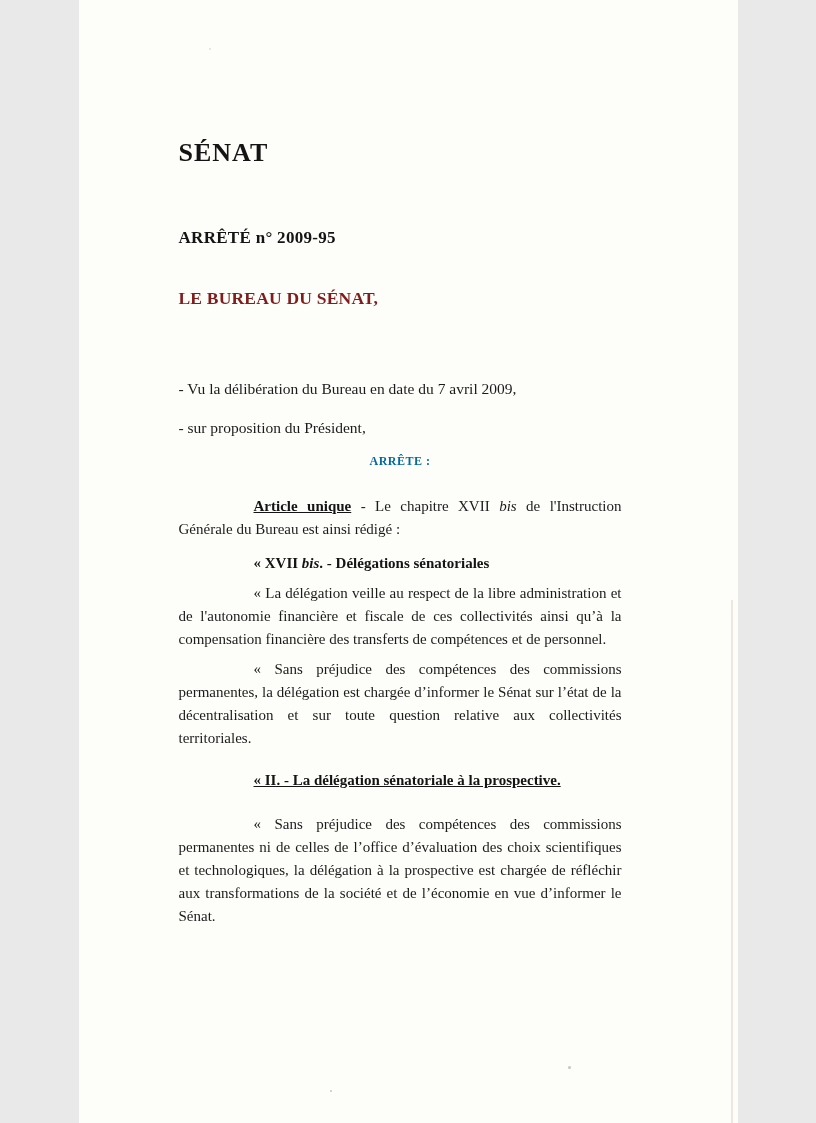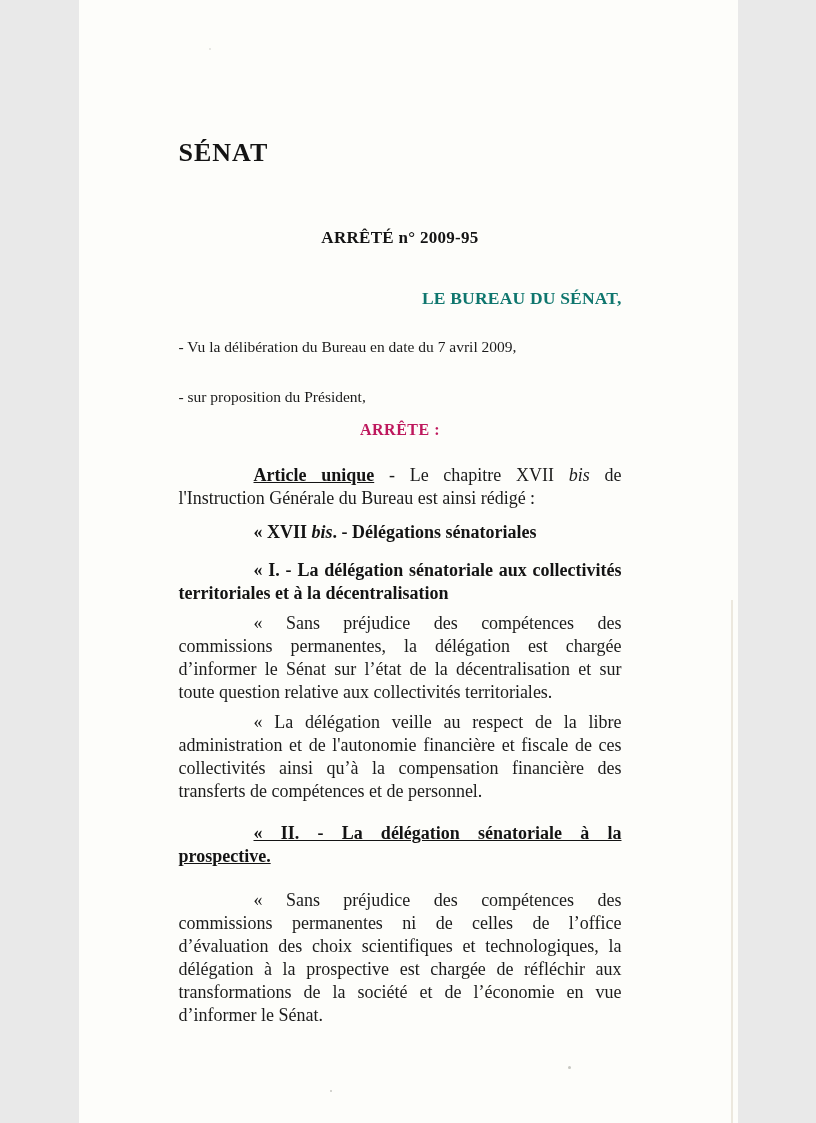"ARRÊTÉ n° 2009-95" .decree-title { text-align: center -> none }
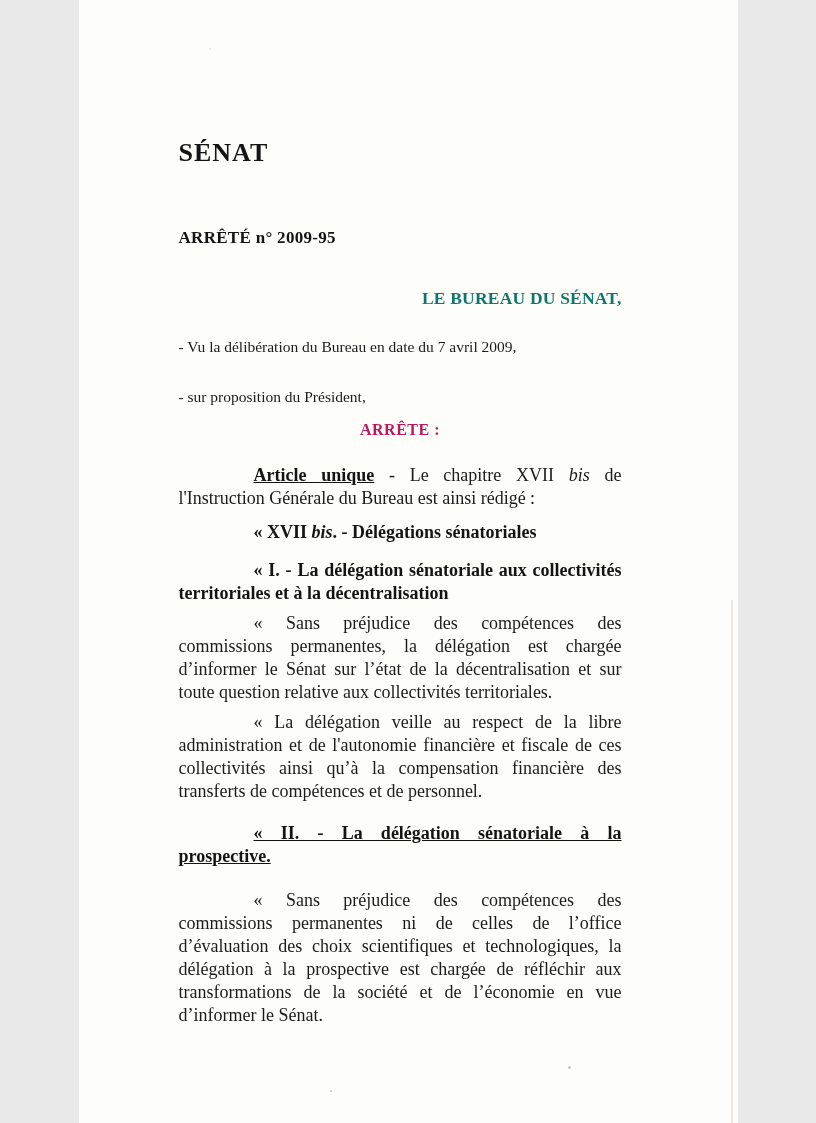"LE BUREAU DU SÉNAT," .addressee { color: #0f766e -> #7f1d1d; text-align: right -> left }
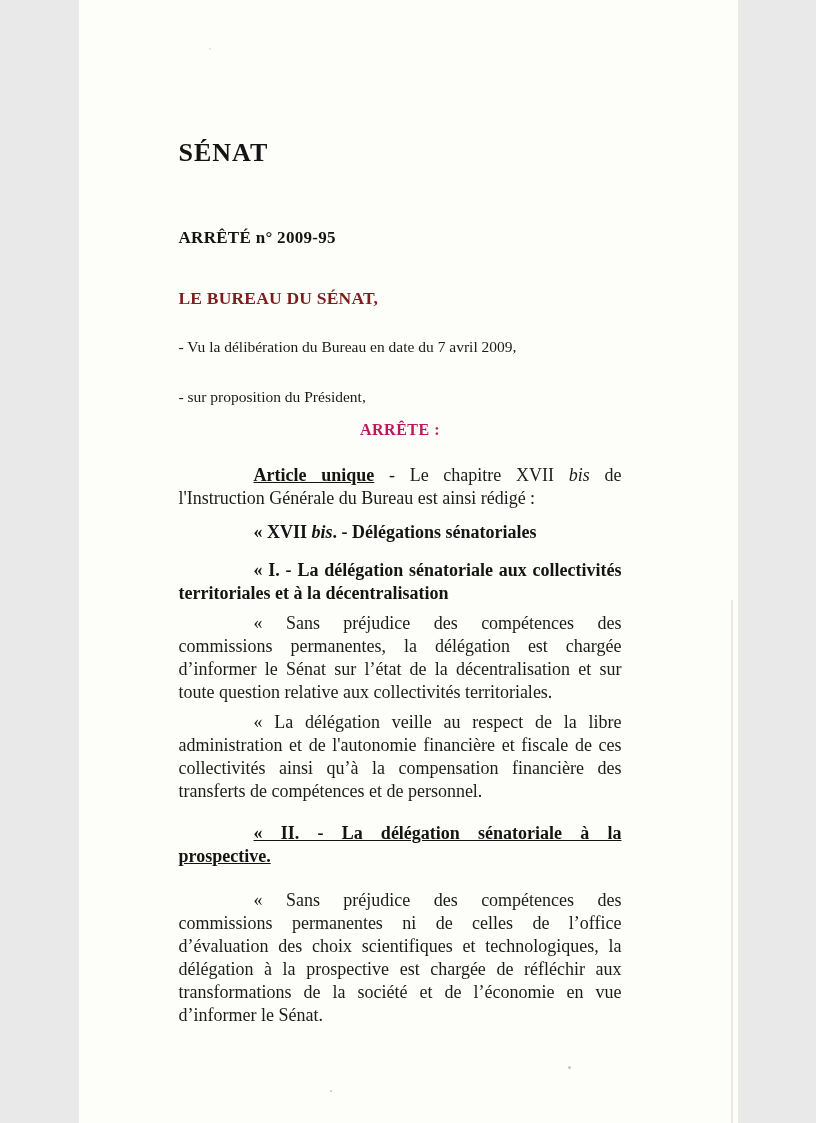"- Vu la délibération du" .recital-first { margin-top: 28px -> 70px }
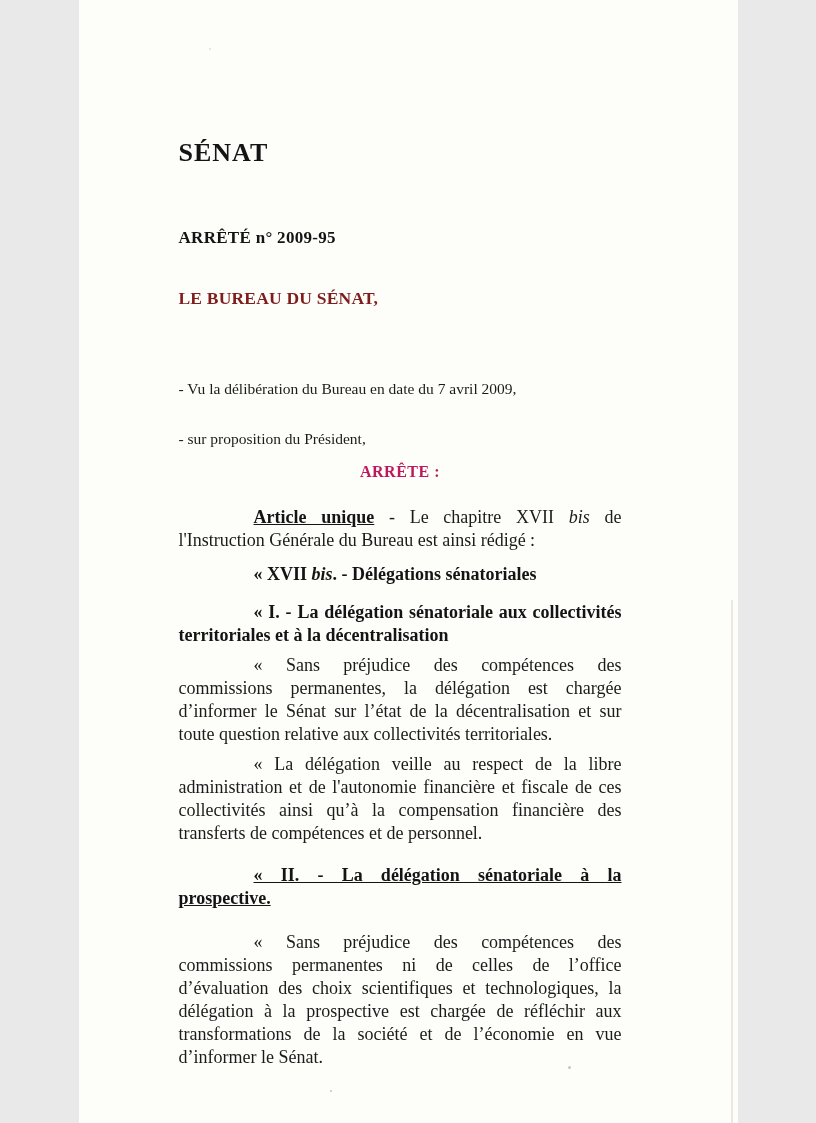"- sur proposition du Président," .recital-next { margin-top: 30px -> 19px }
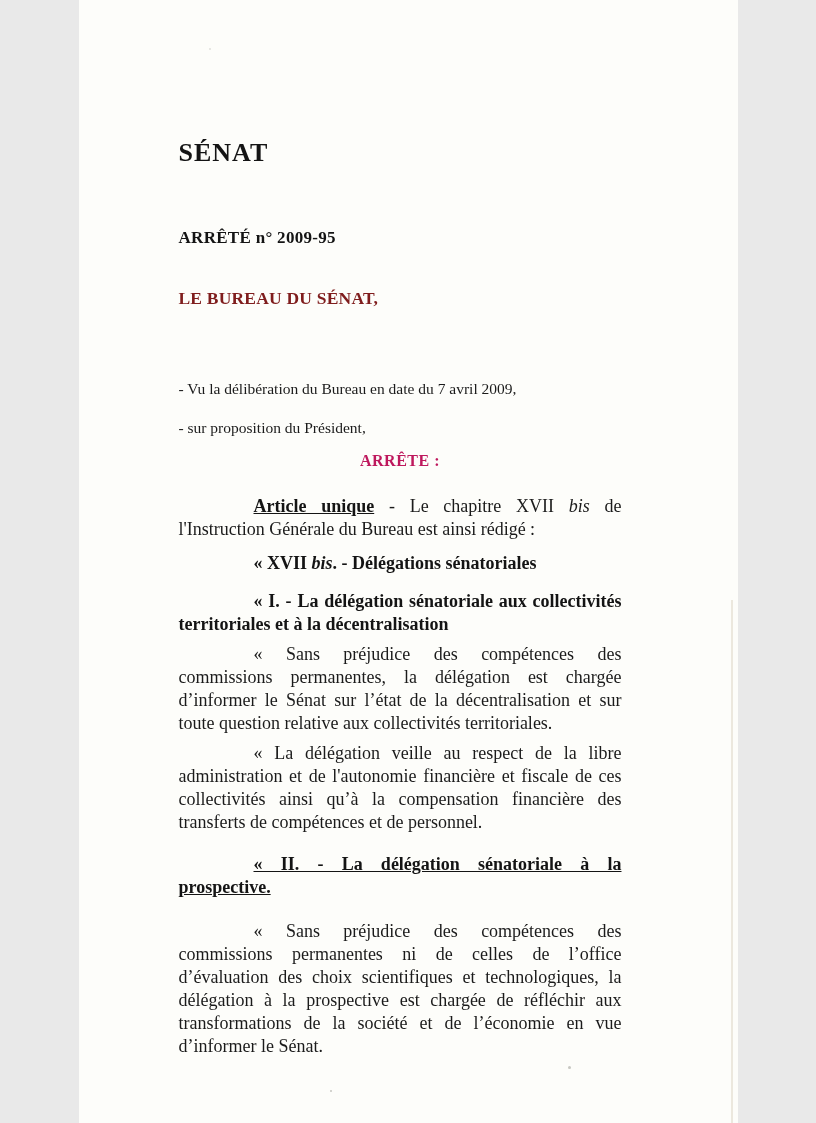"ARRÊTE :" .enacting { color: #be185d -> #0369a1; font-size: 16px -> 12px }
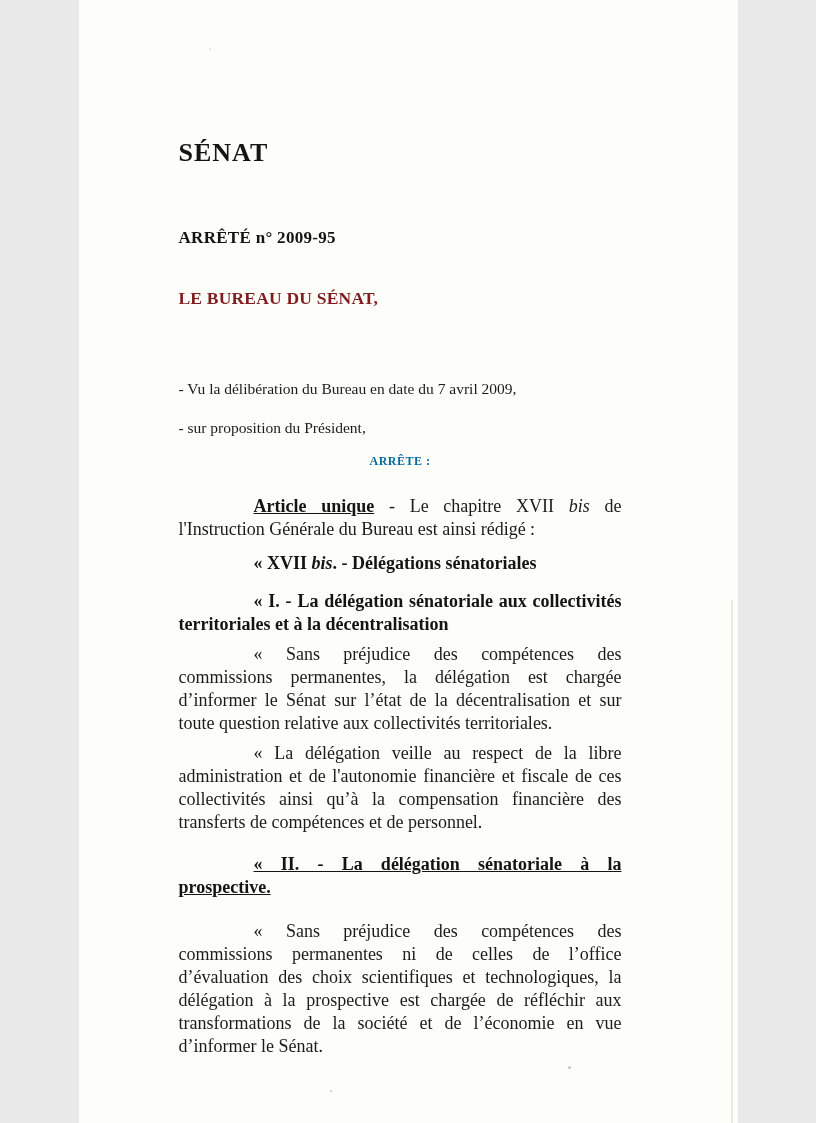"Article unique - Le chapitre" .para { font-size: 18px -> 15px }
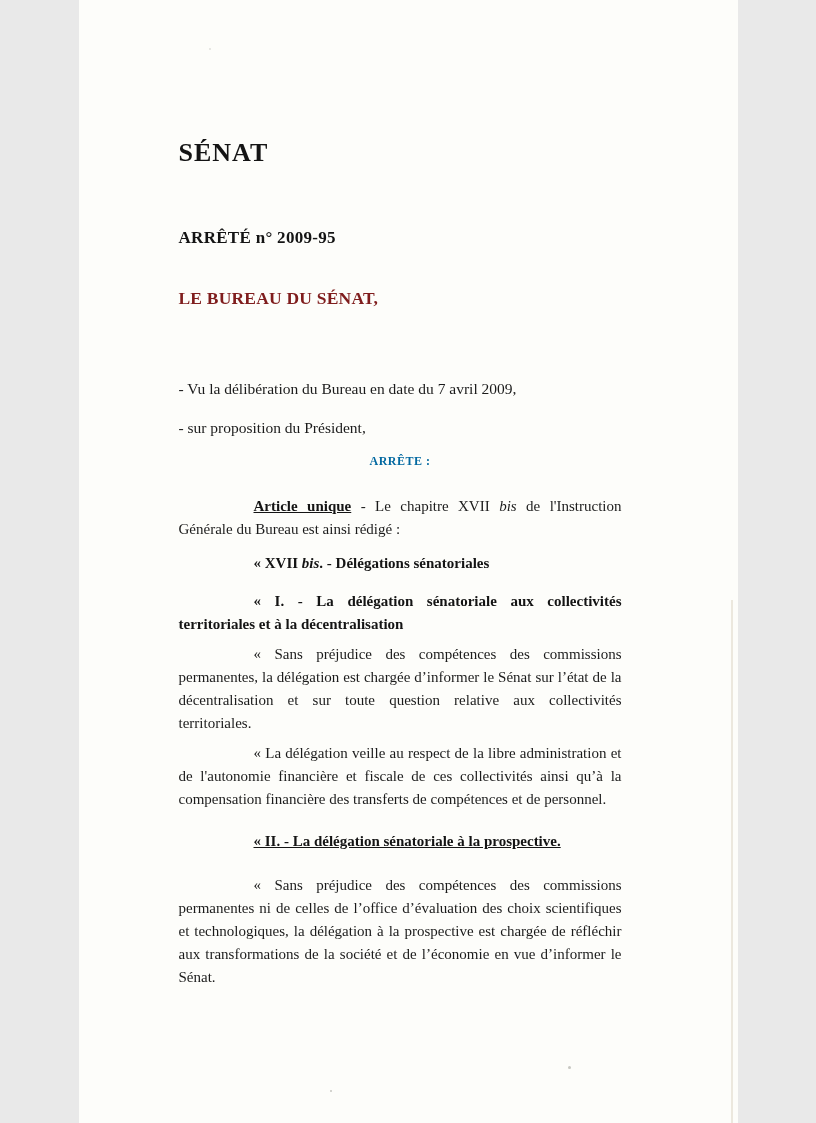"« I. - La délégation" p.para { html: <p>« I. - La délégation sénatoriale aux collectivités territoriales et à la décentralisation</p> -> none }
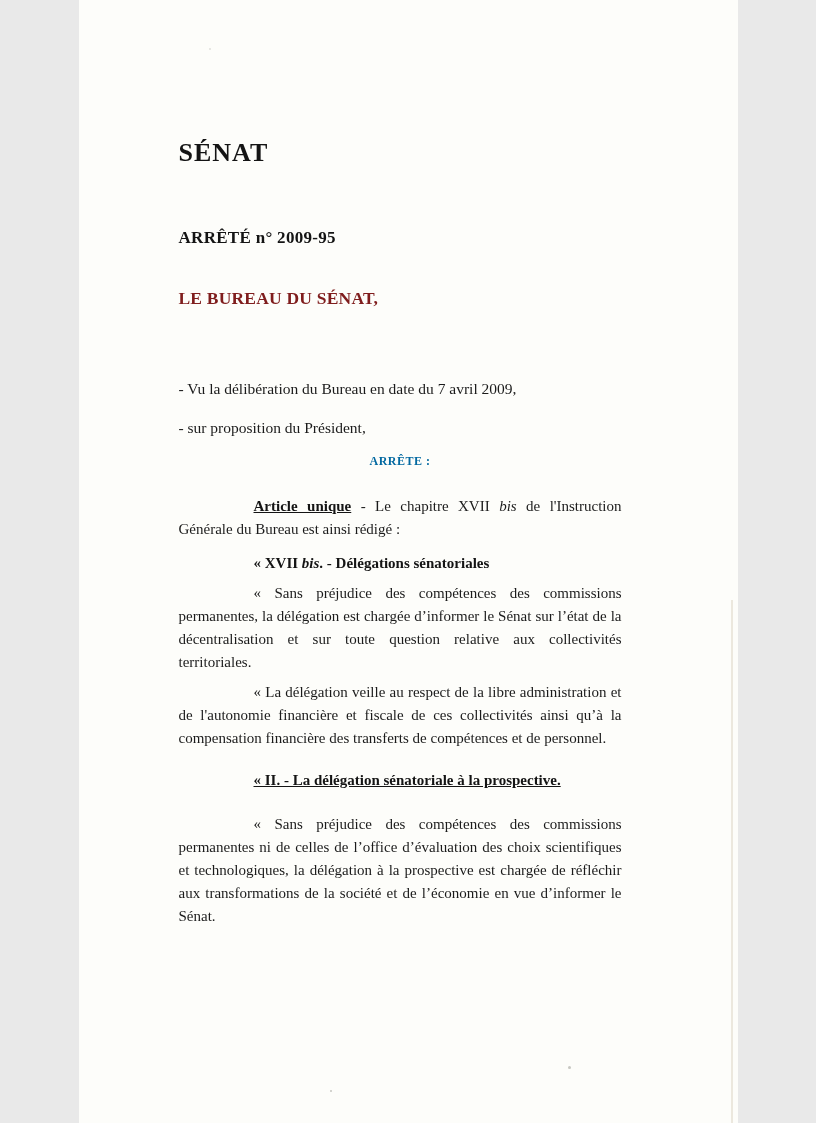"« Sans préjudice des compétences des commissions permanentes," p.para { order: before "« La délégation veille au" -> after "« La délégation veille au" }
